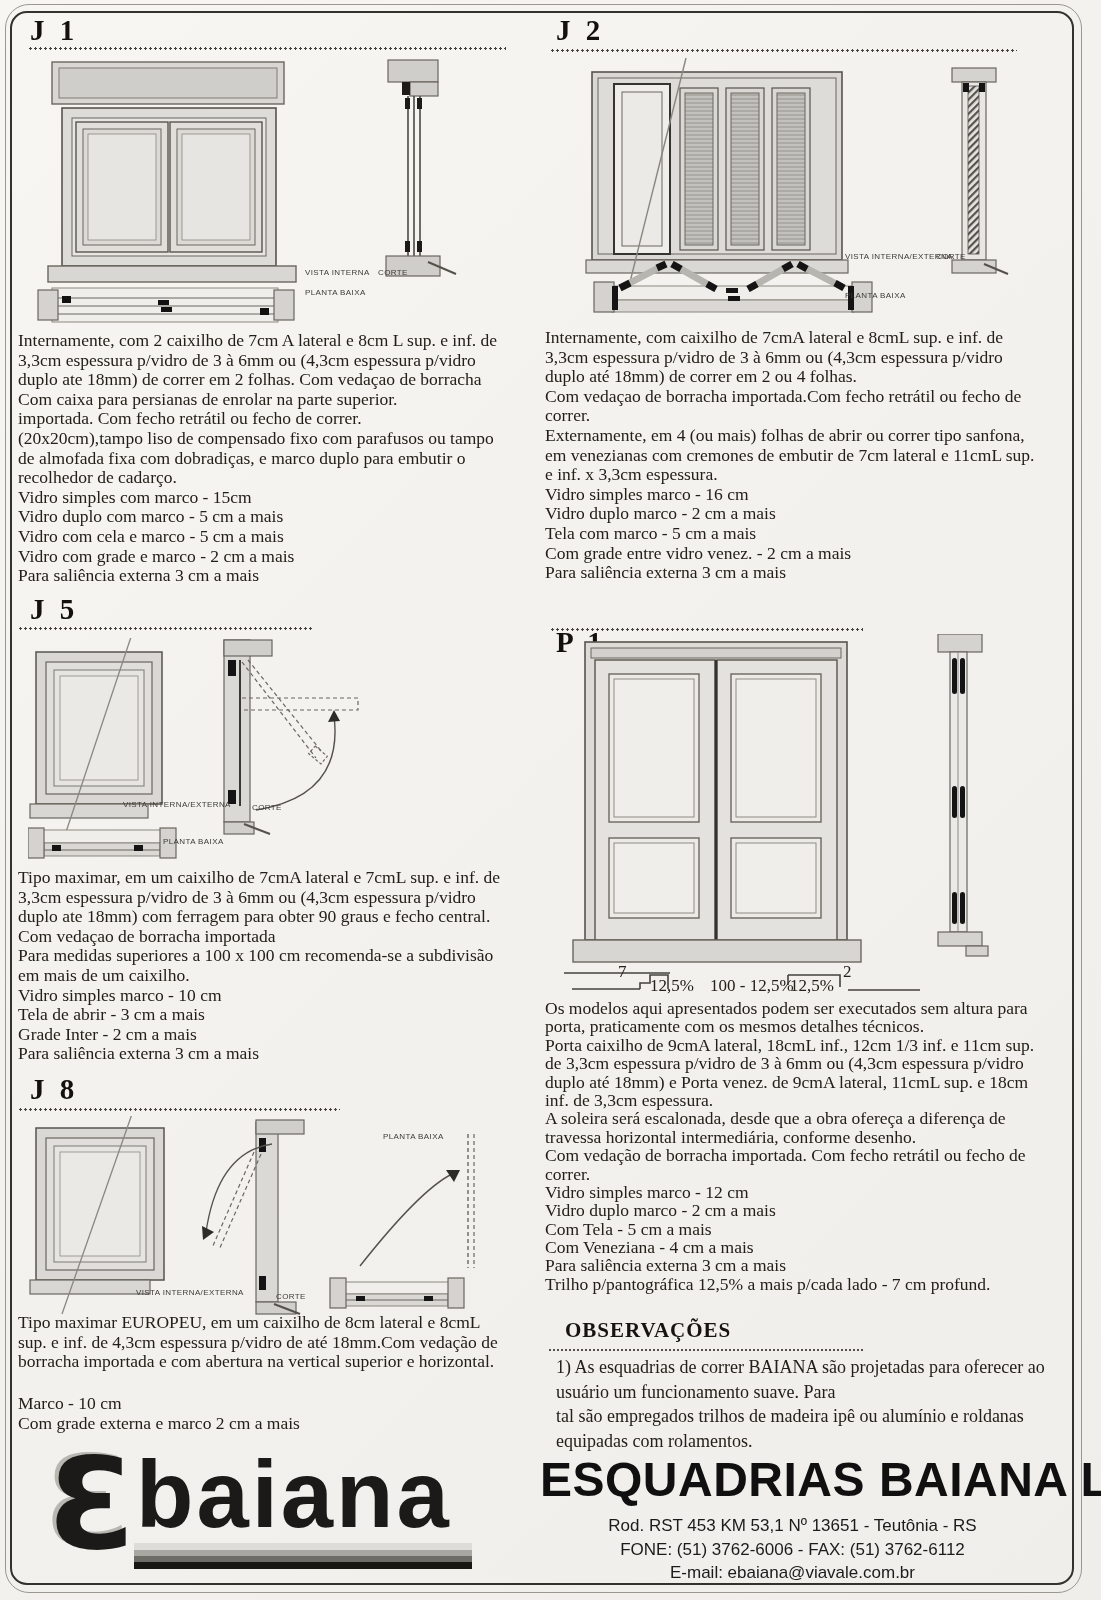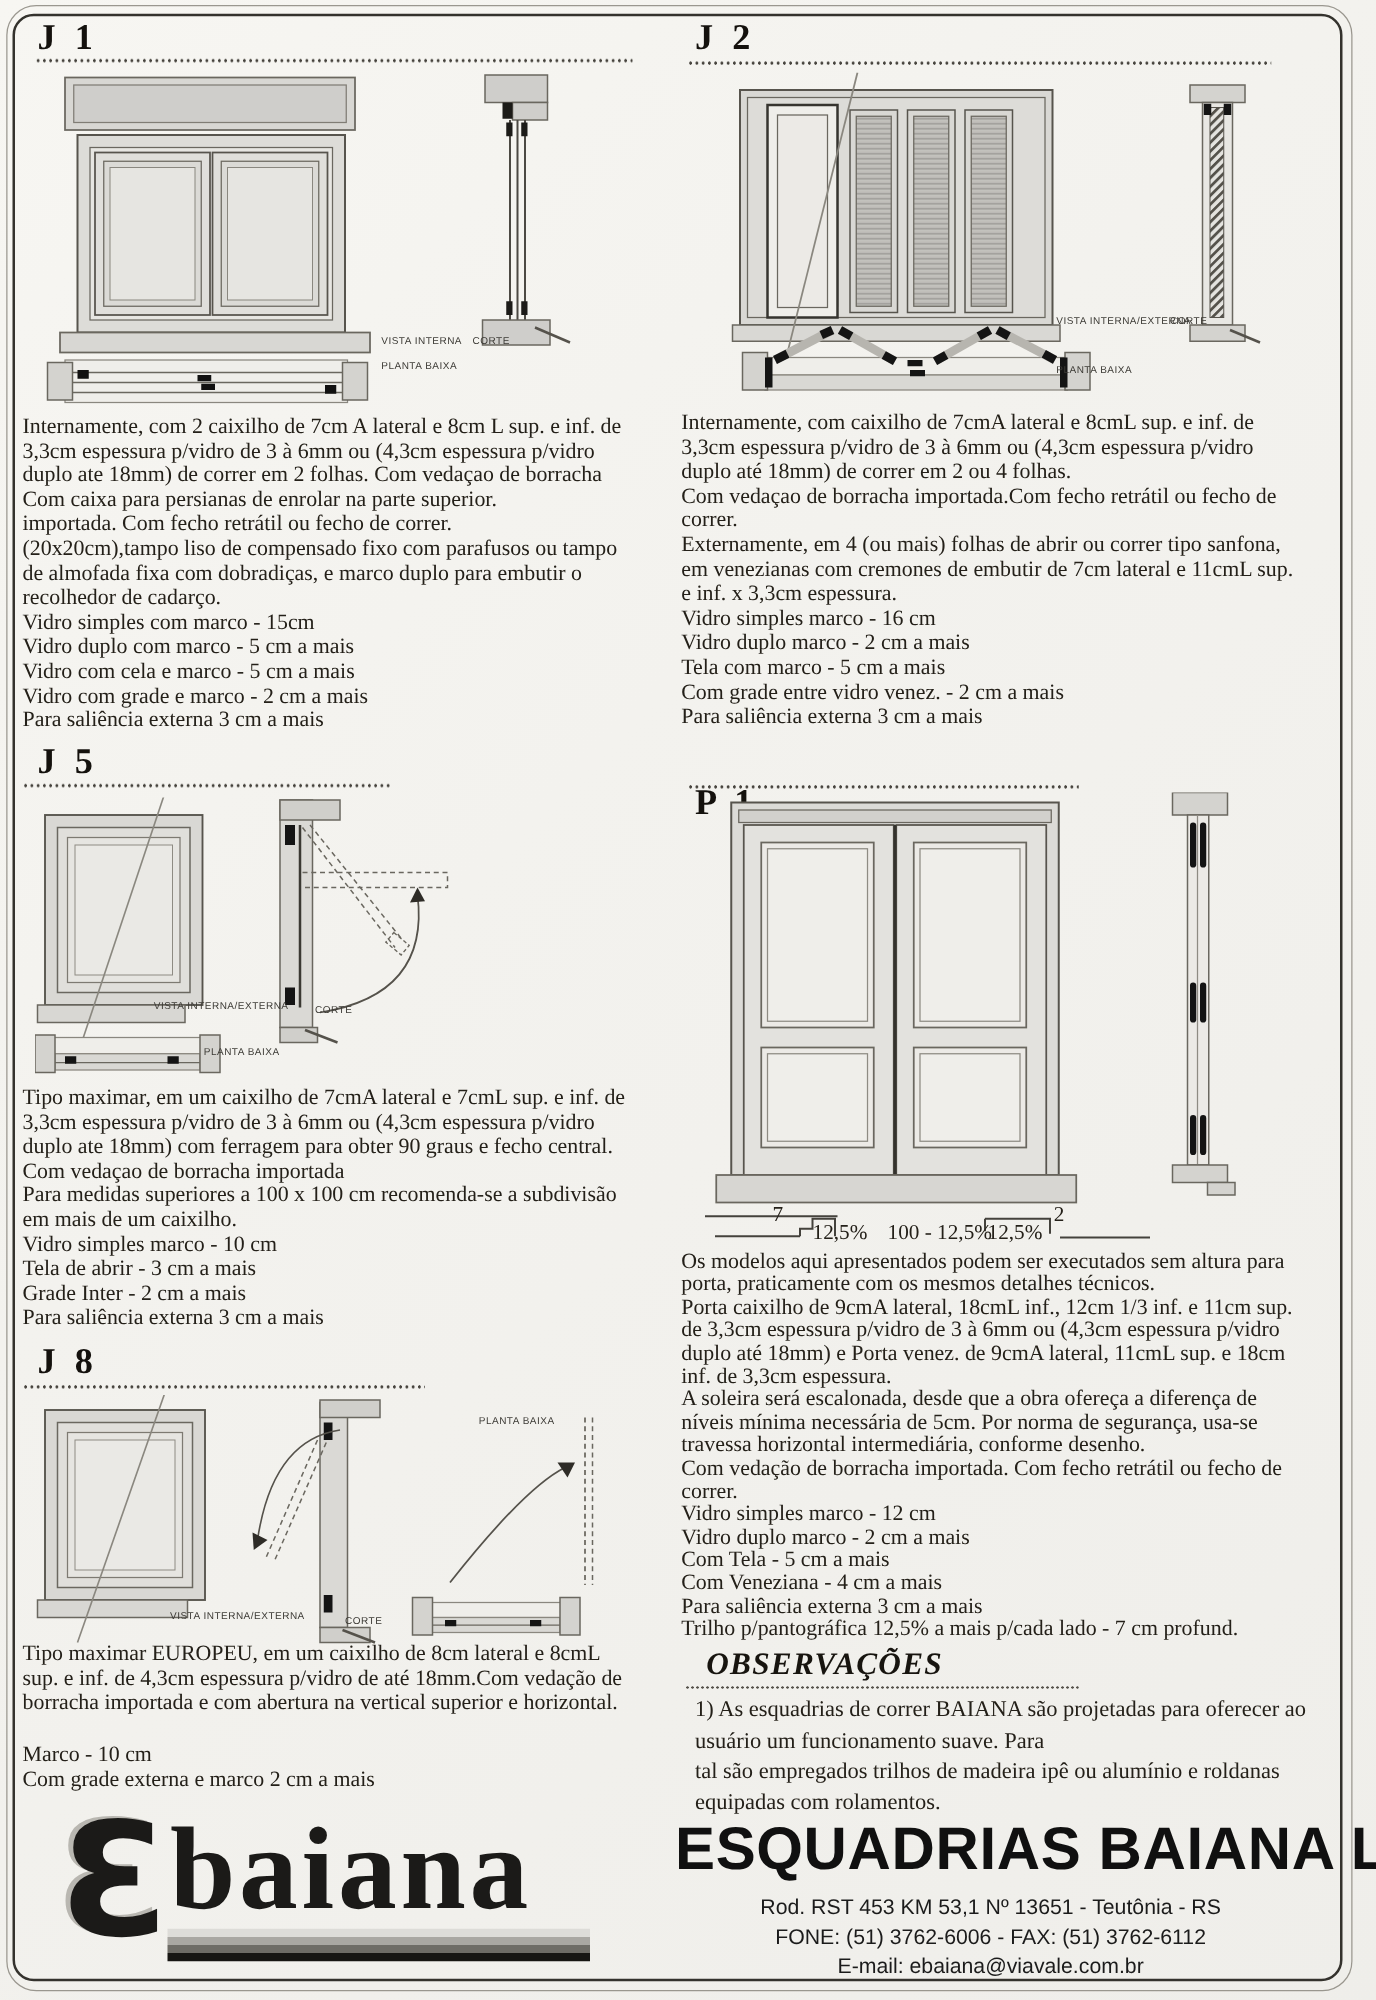"níveis mínima necessária de 5cm." div.tline { html: <div>níveis mínima necessária de 5cm. Por norma de segurança, usa-se</div> -> none }
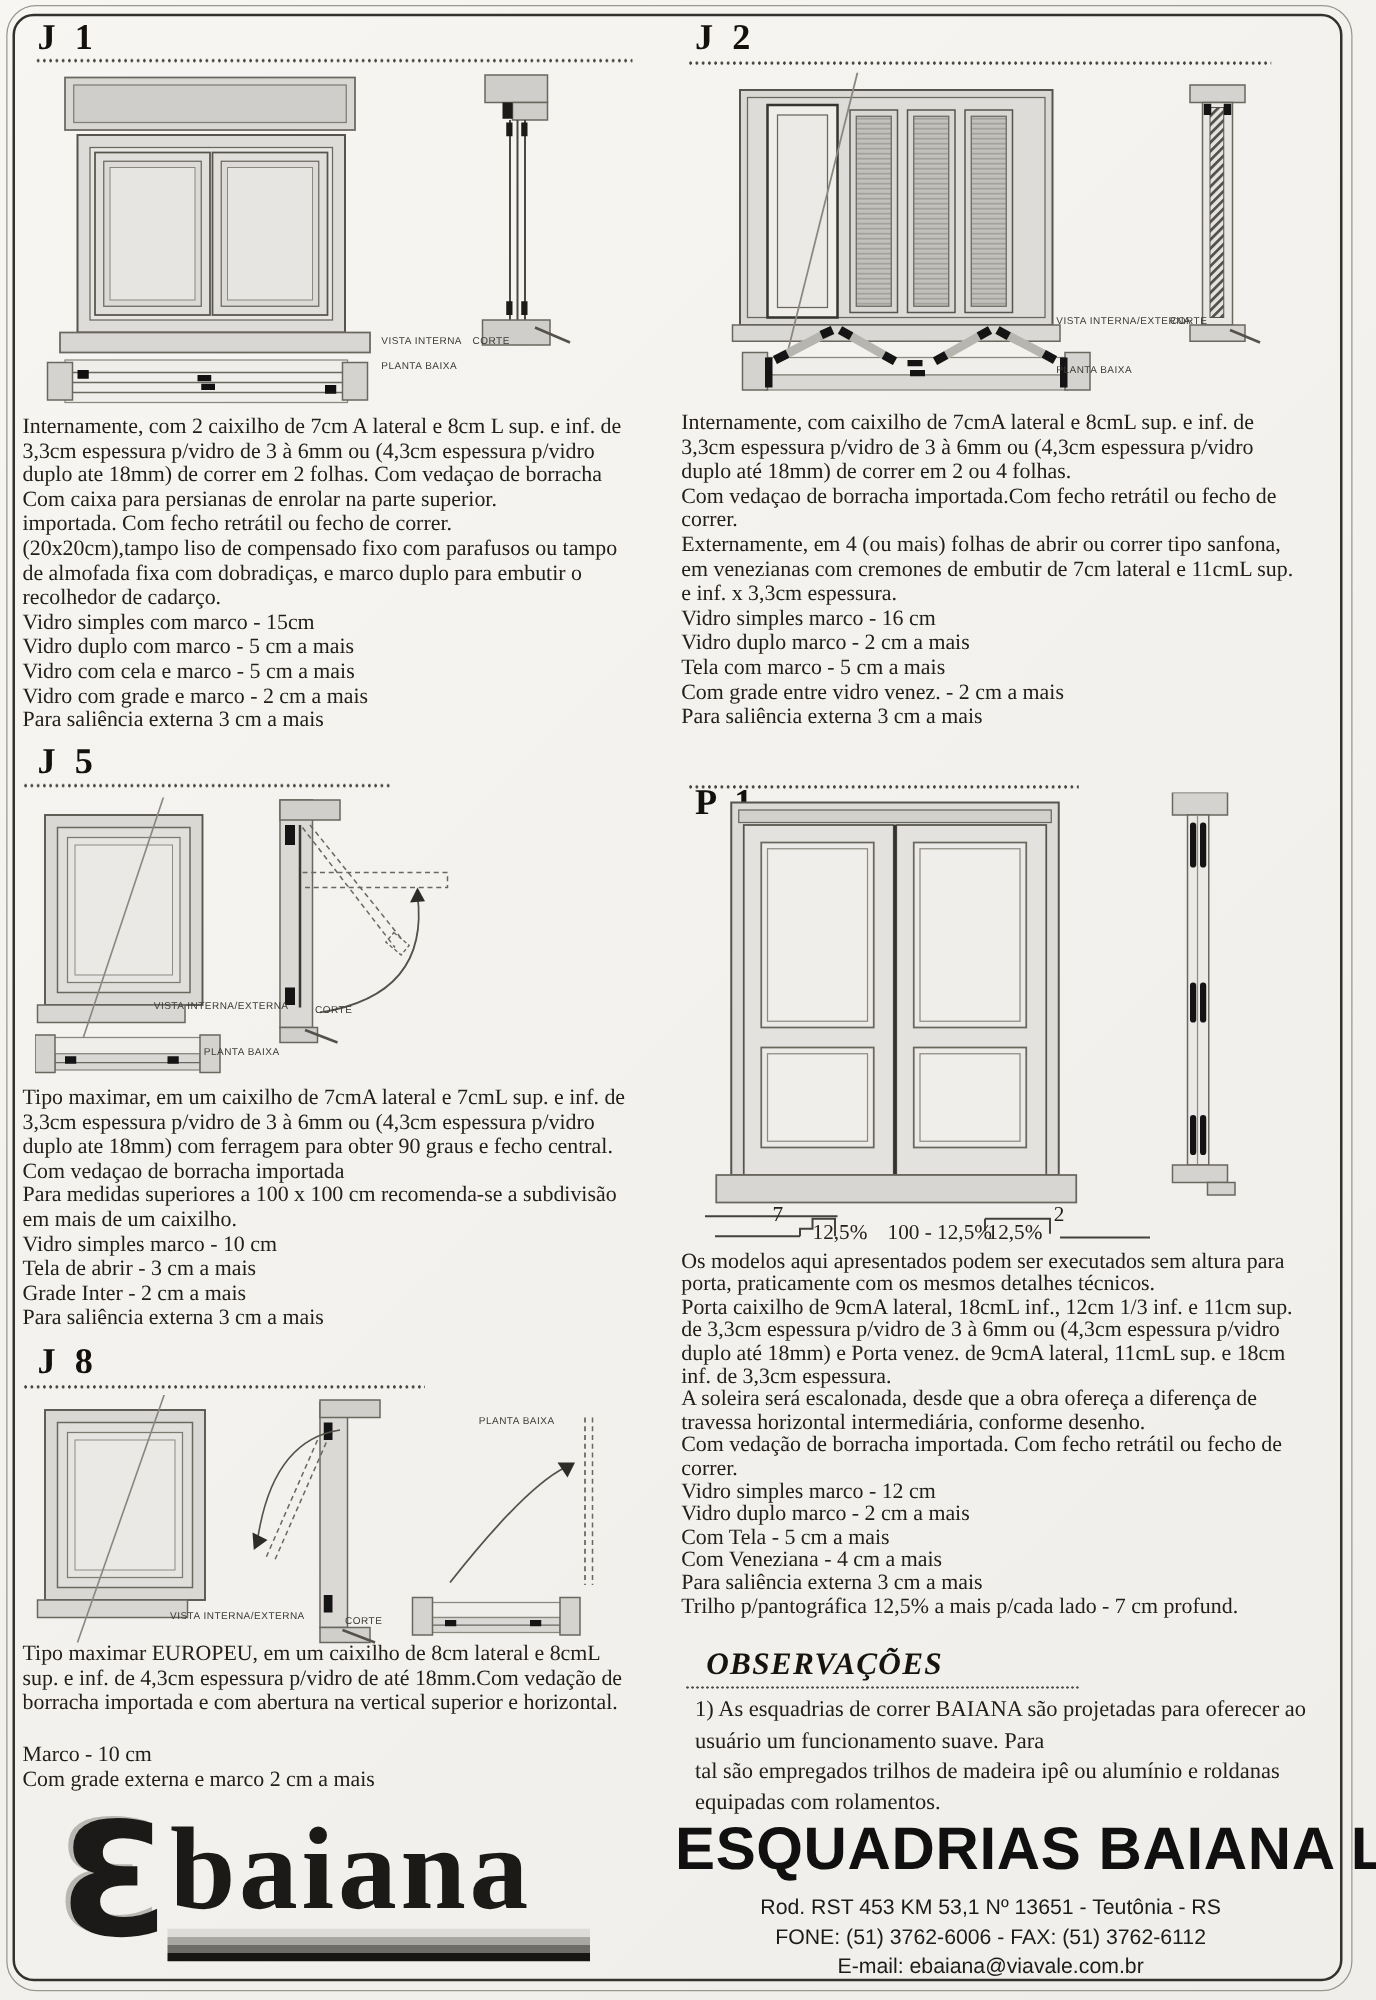"OBSERVAÇÕES" .obs-title { font-size: 25px -> 21px; font-style: italic -> none }
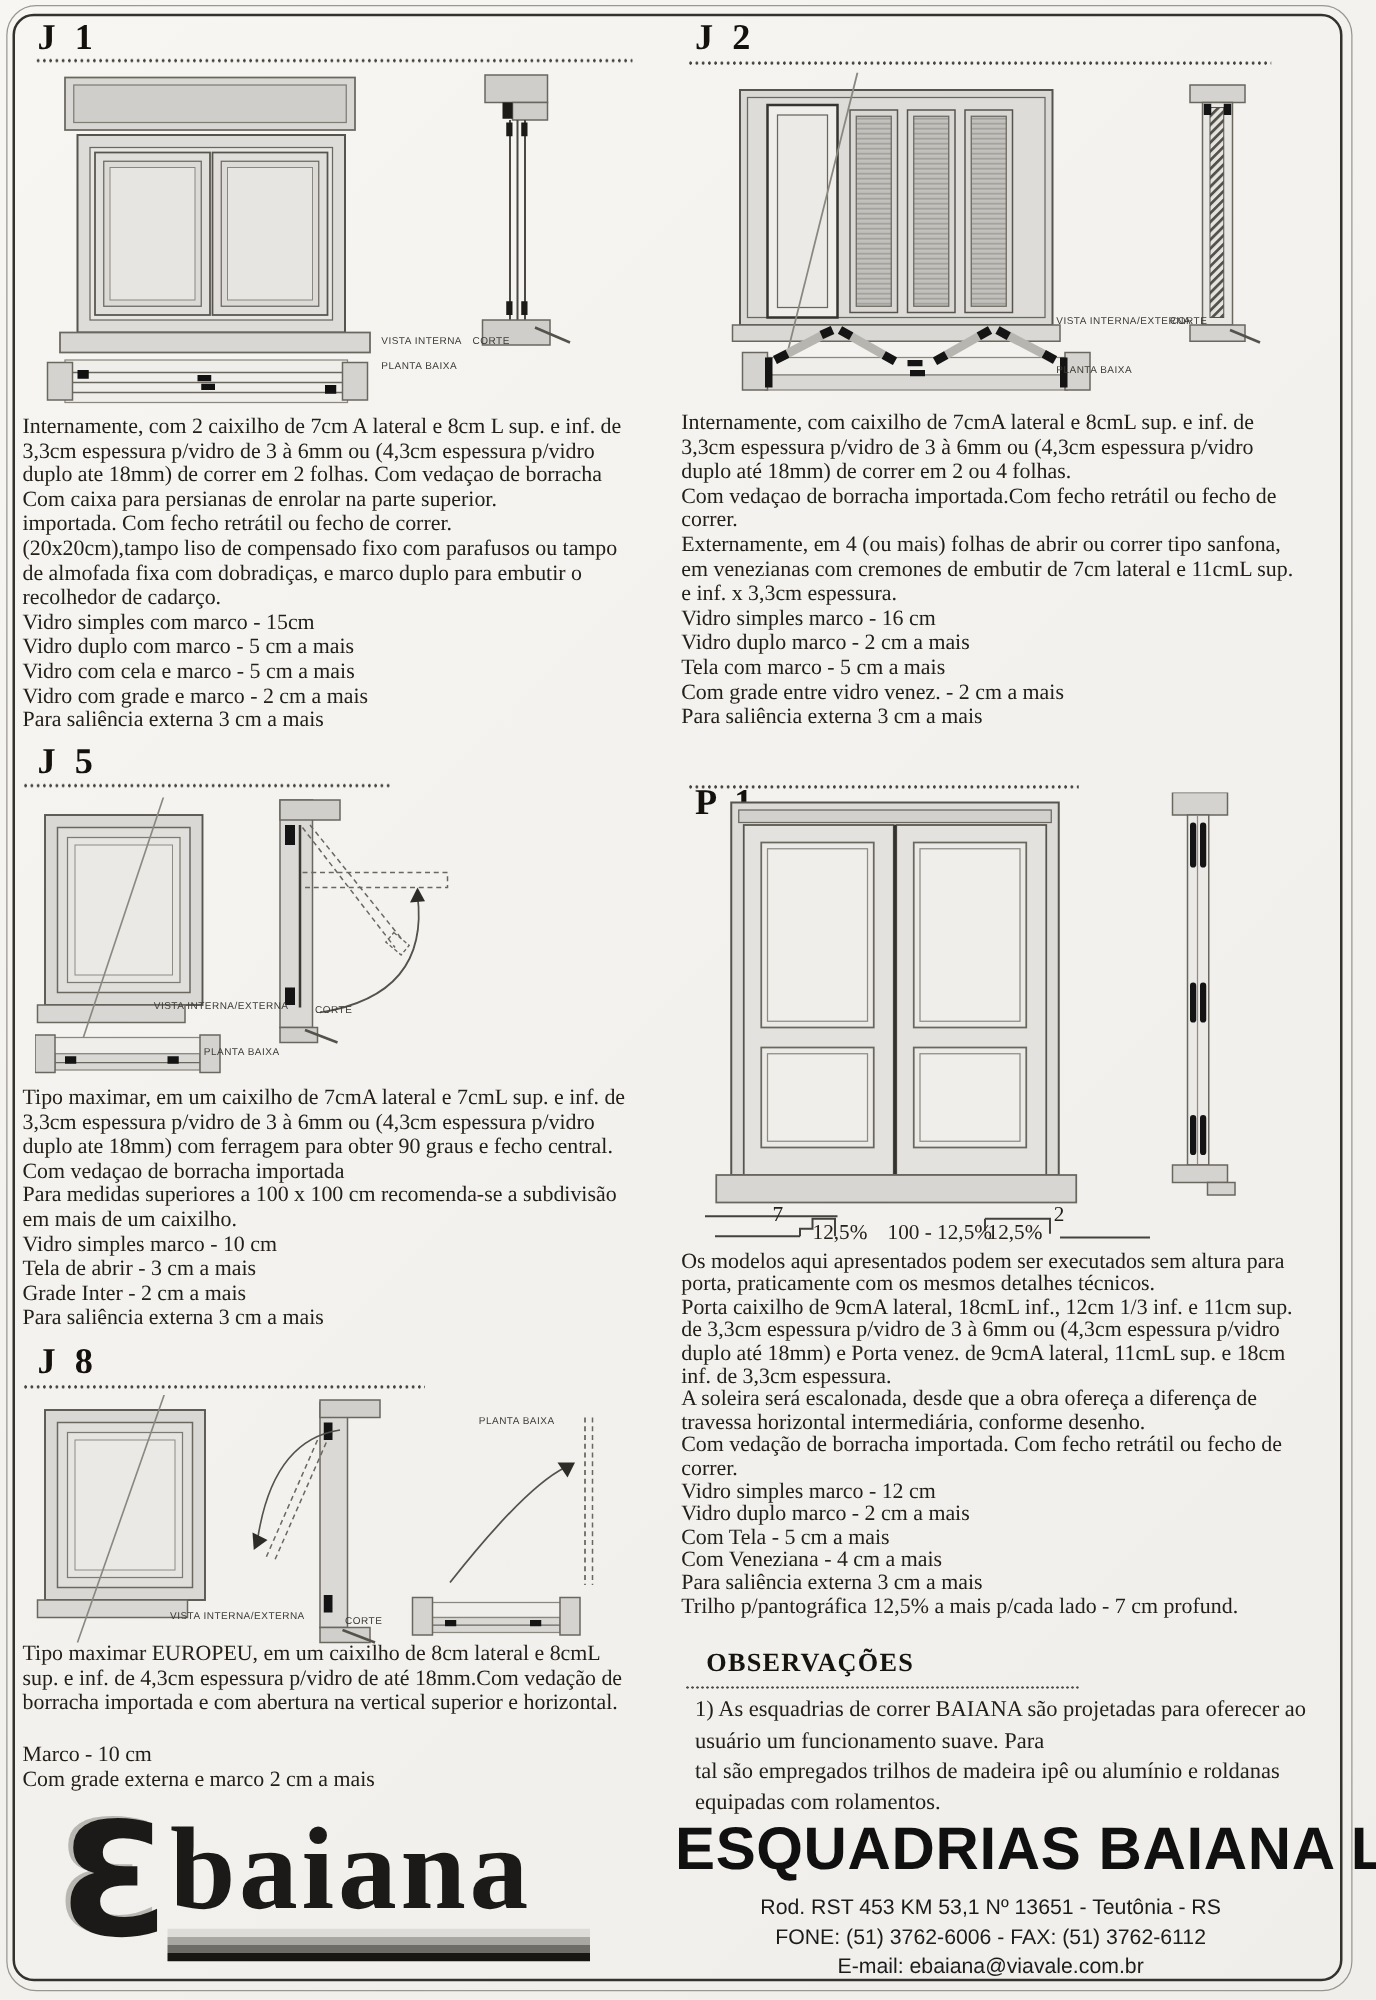"baiana" .logo-text { font-family: Liberation Serif, serif -> Liberation Sans, sans-serif }
